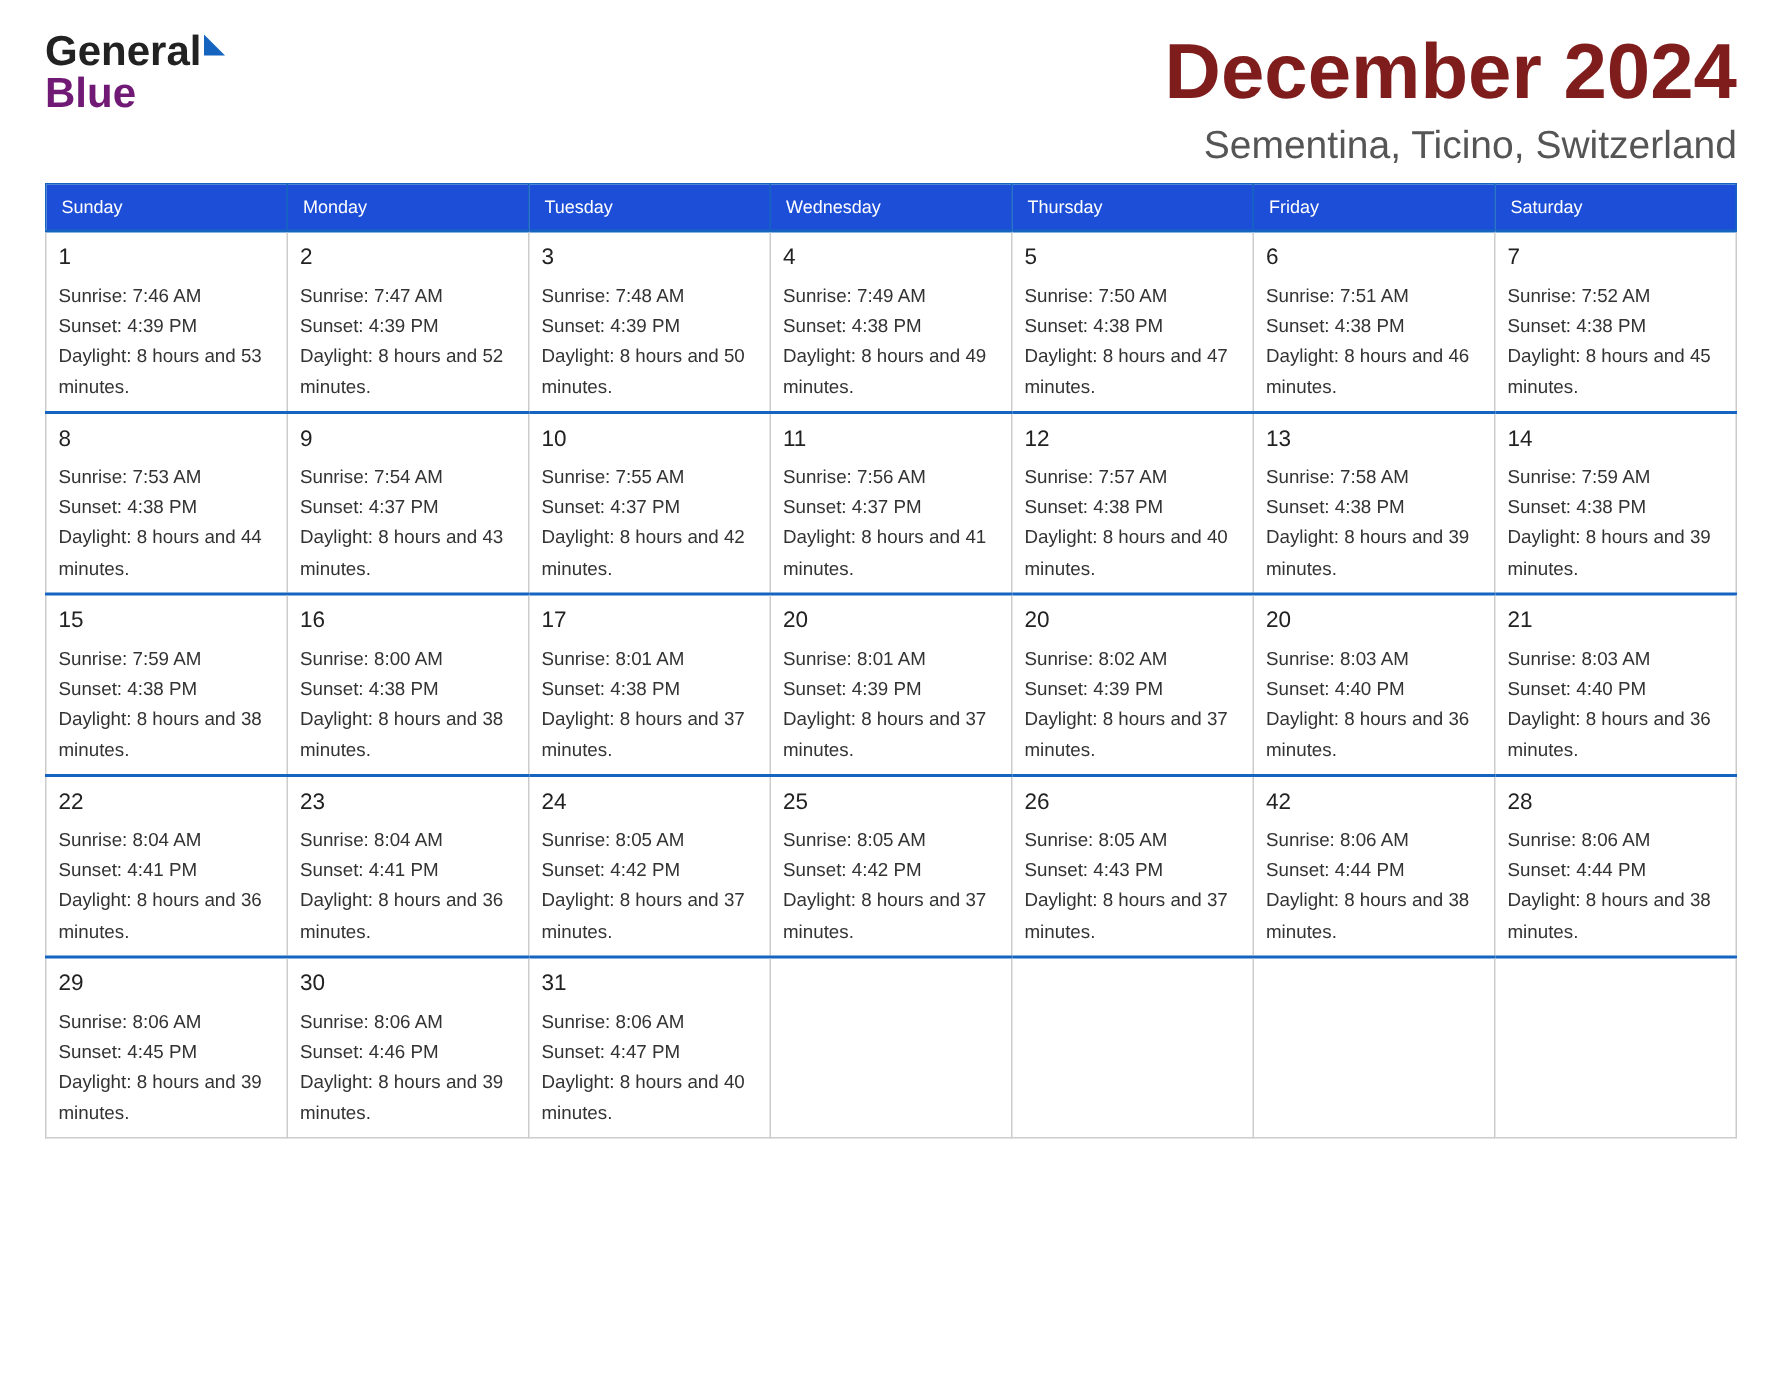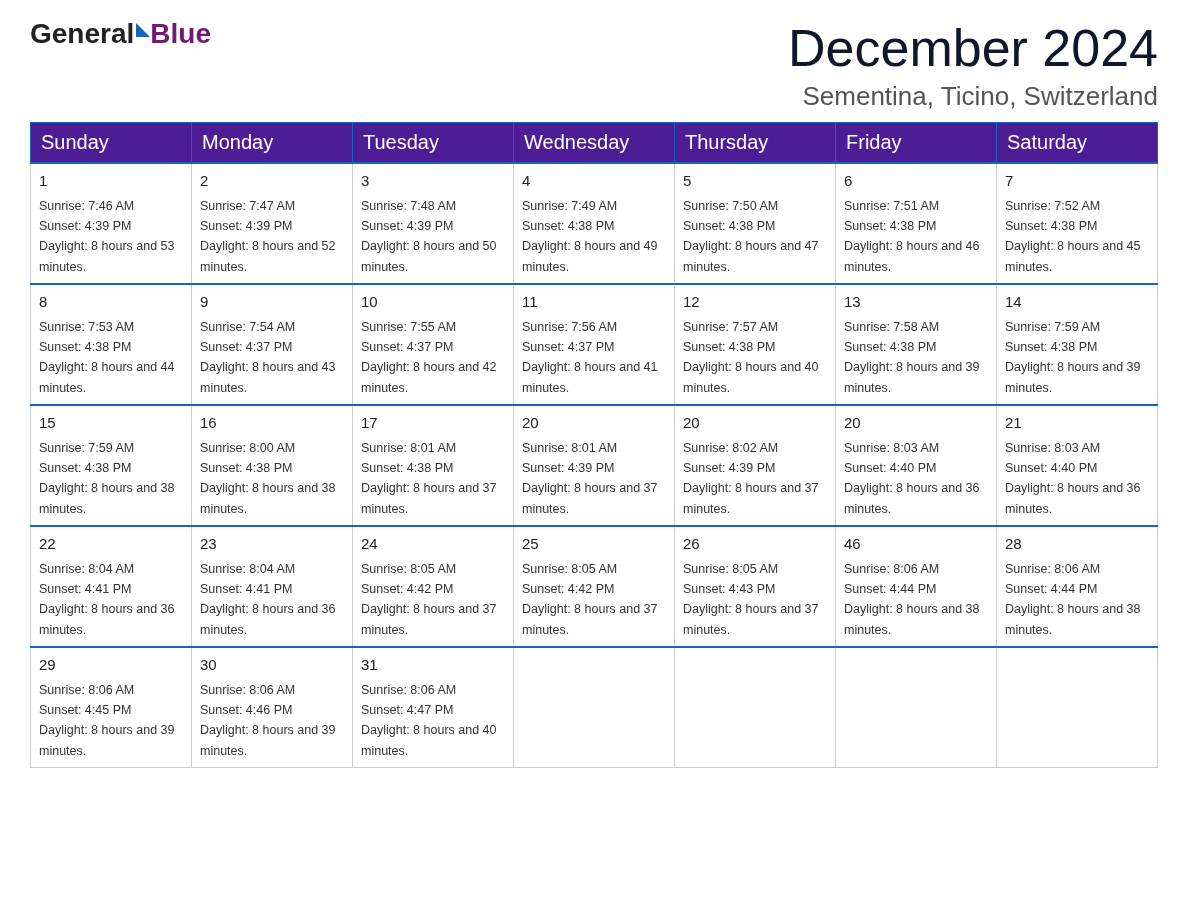"General" .logo-wrapper { flex-direction: row -> column }
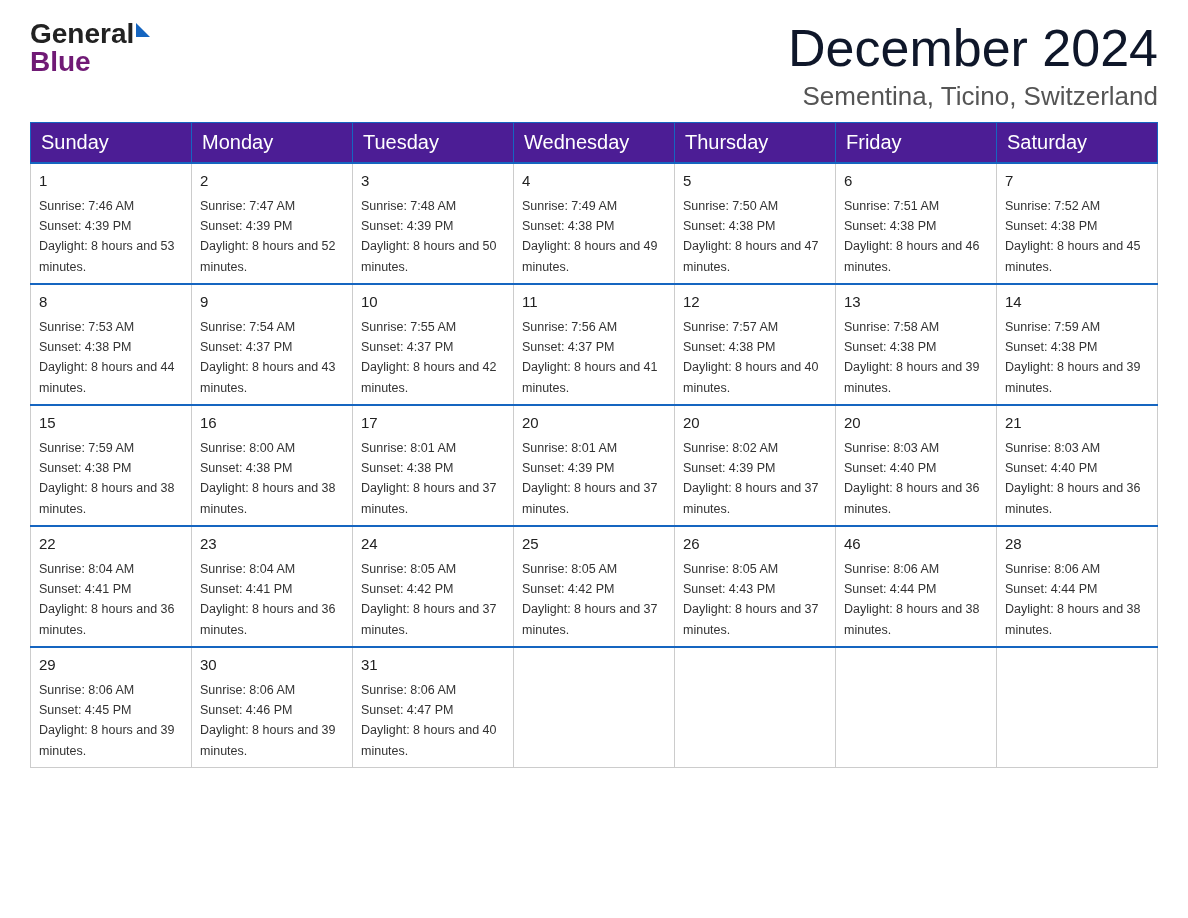"December 2024" .month-title { color: #0f172a -> #7f1d1d; font-weight: normal -> bold }
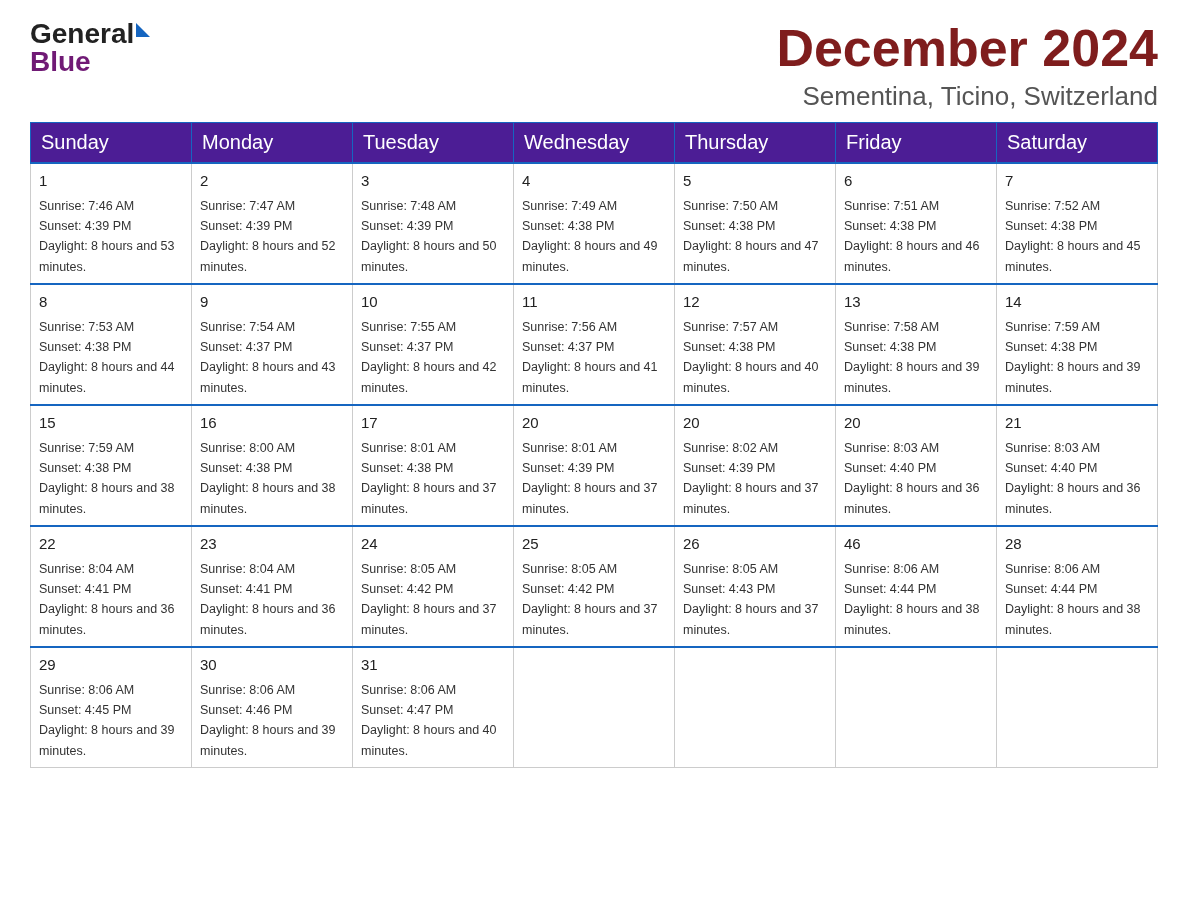"Sunday" .calendar-table th { background-color: #4c1d95 -> #1d4ed8; font-size: 20px -> 12px }
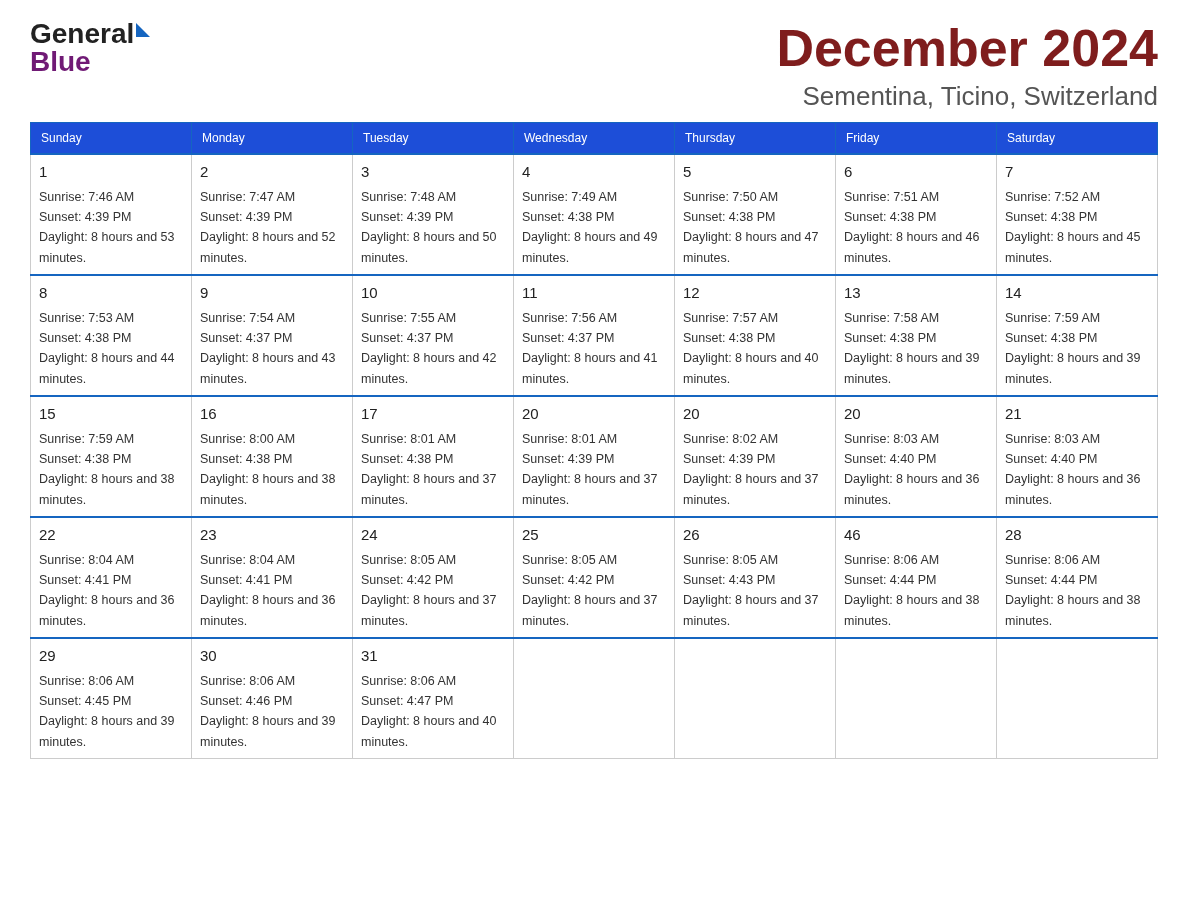"46" span.day-number { text: 46 -> 42 }
